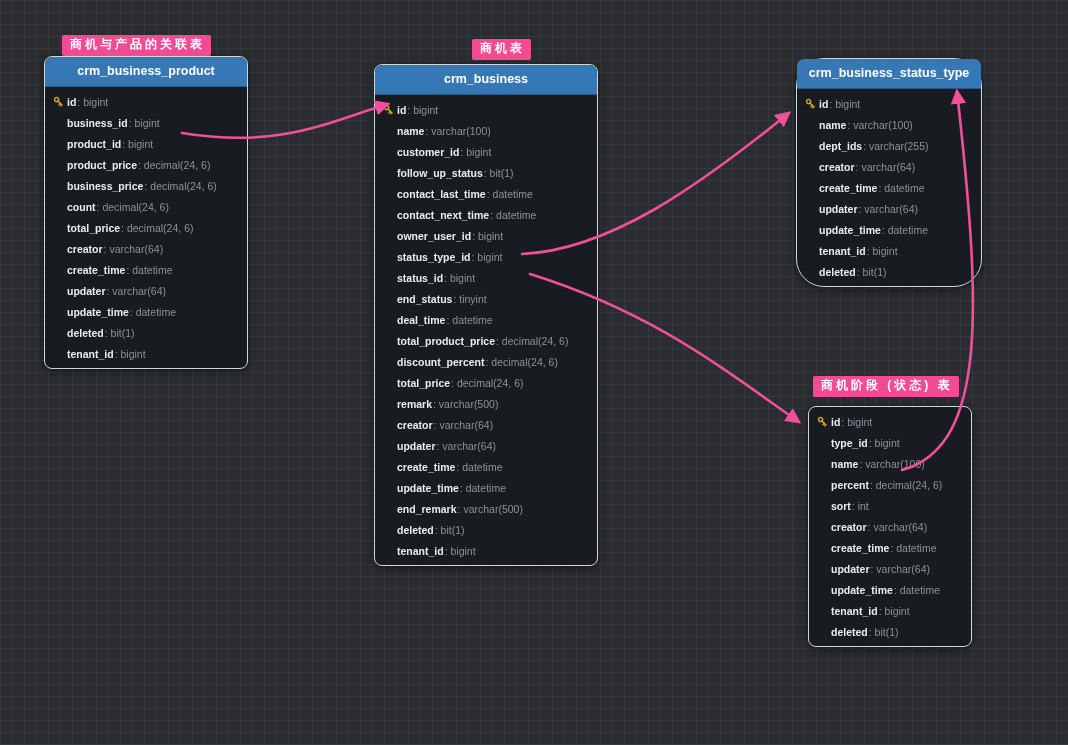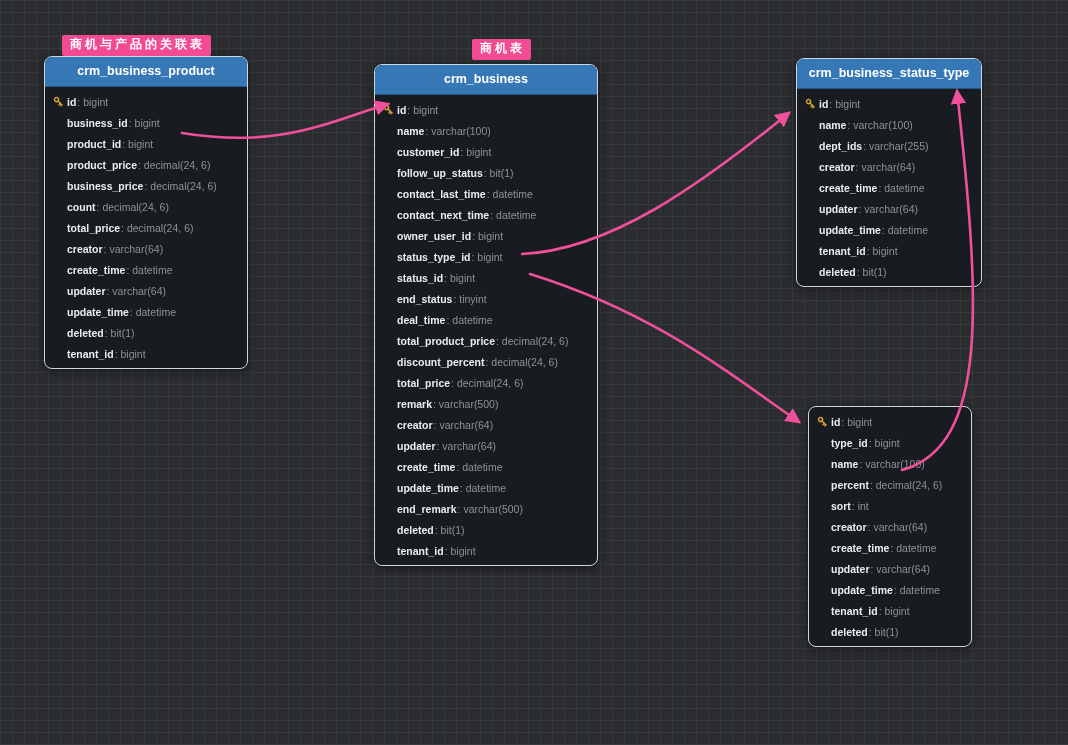"crm_business_status_type" div.db-table { border-radius: none -> 28px }
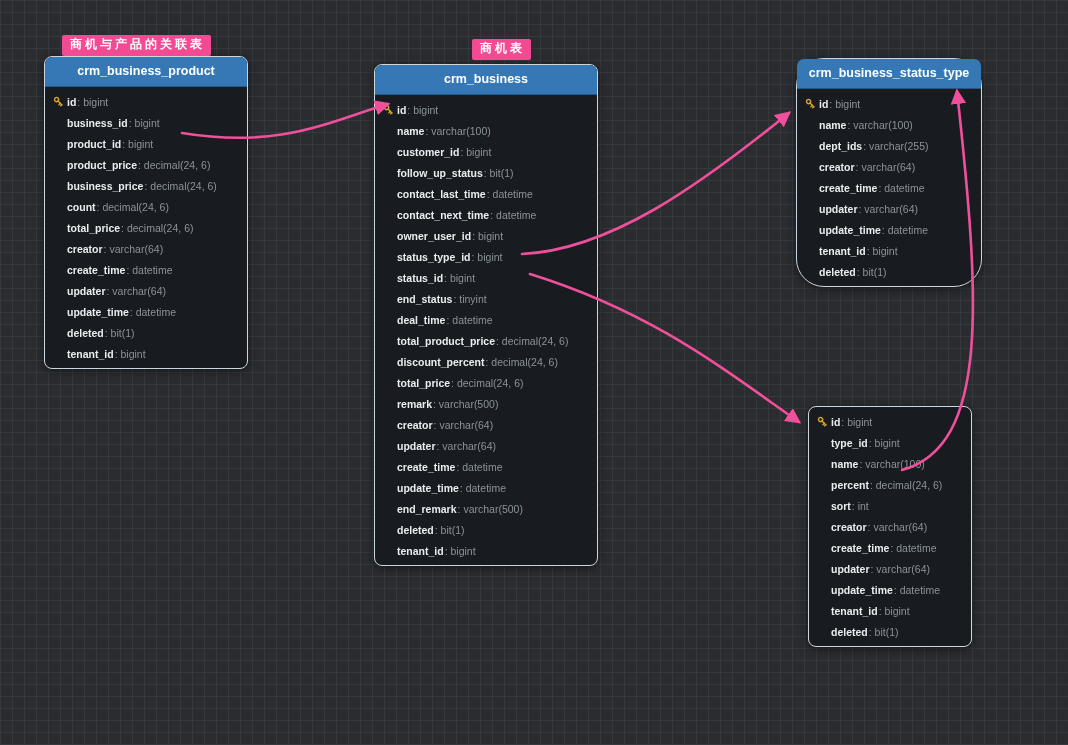"商机阶段 (状态) 表" div.annotation { html: none -> <div>商机阶段 (状态) 表</div> }
